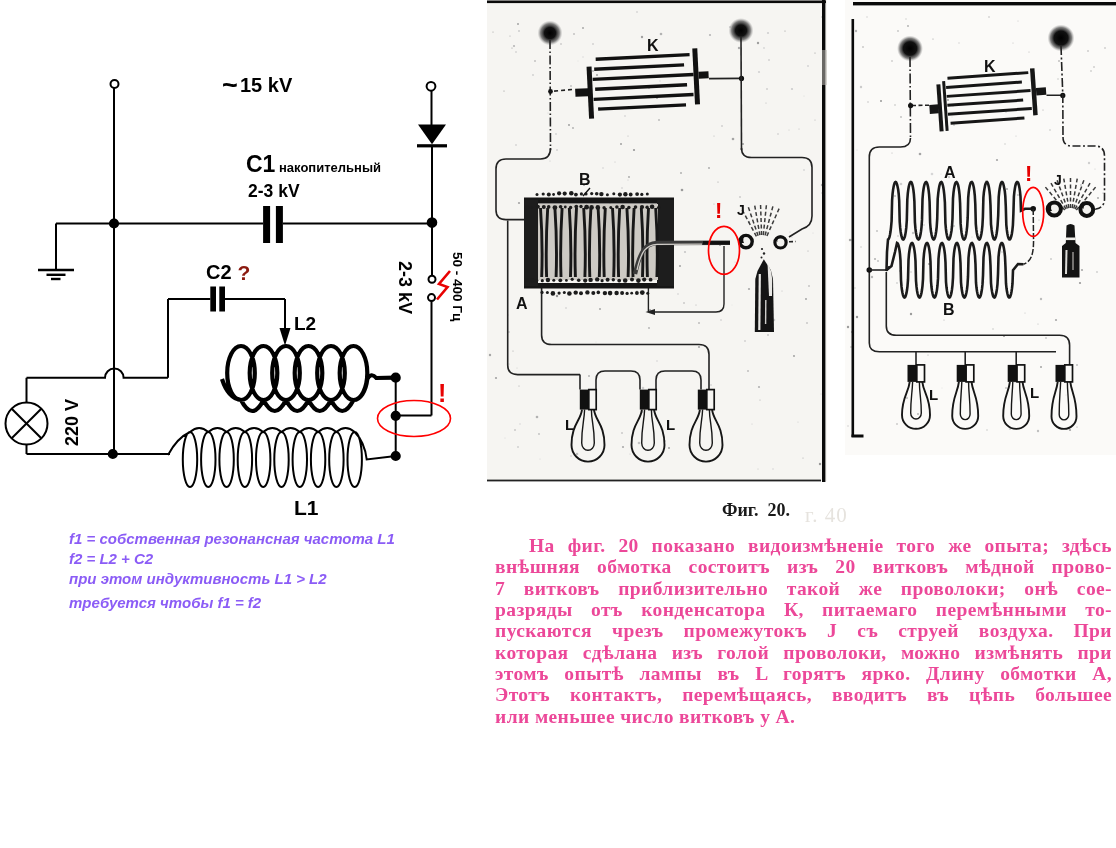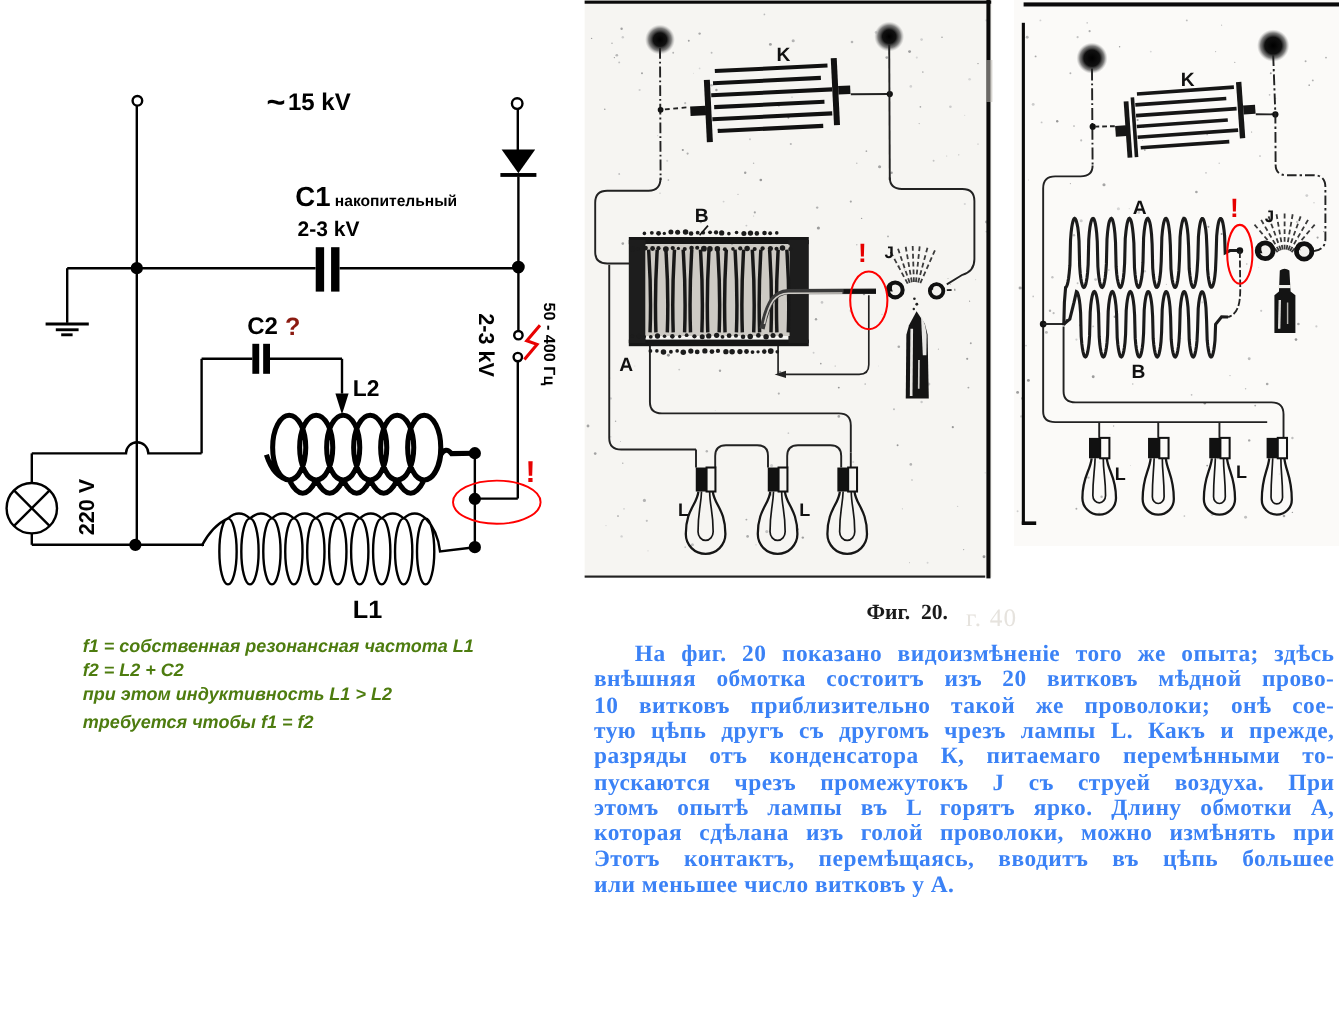"f1 = собственная резонансная частота" div.abs { color: #4d7c0f -> #8b5cf6 }
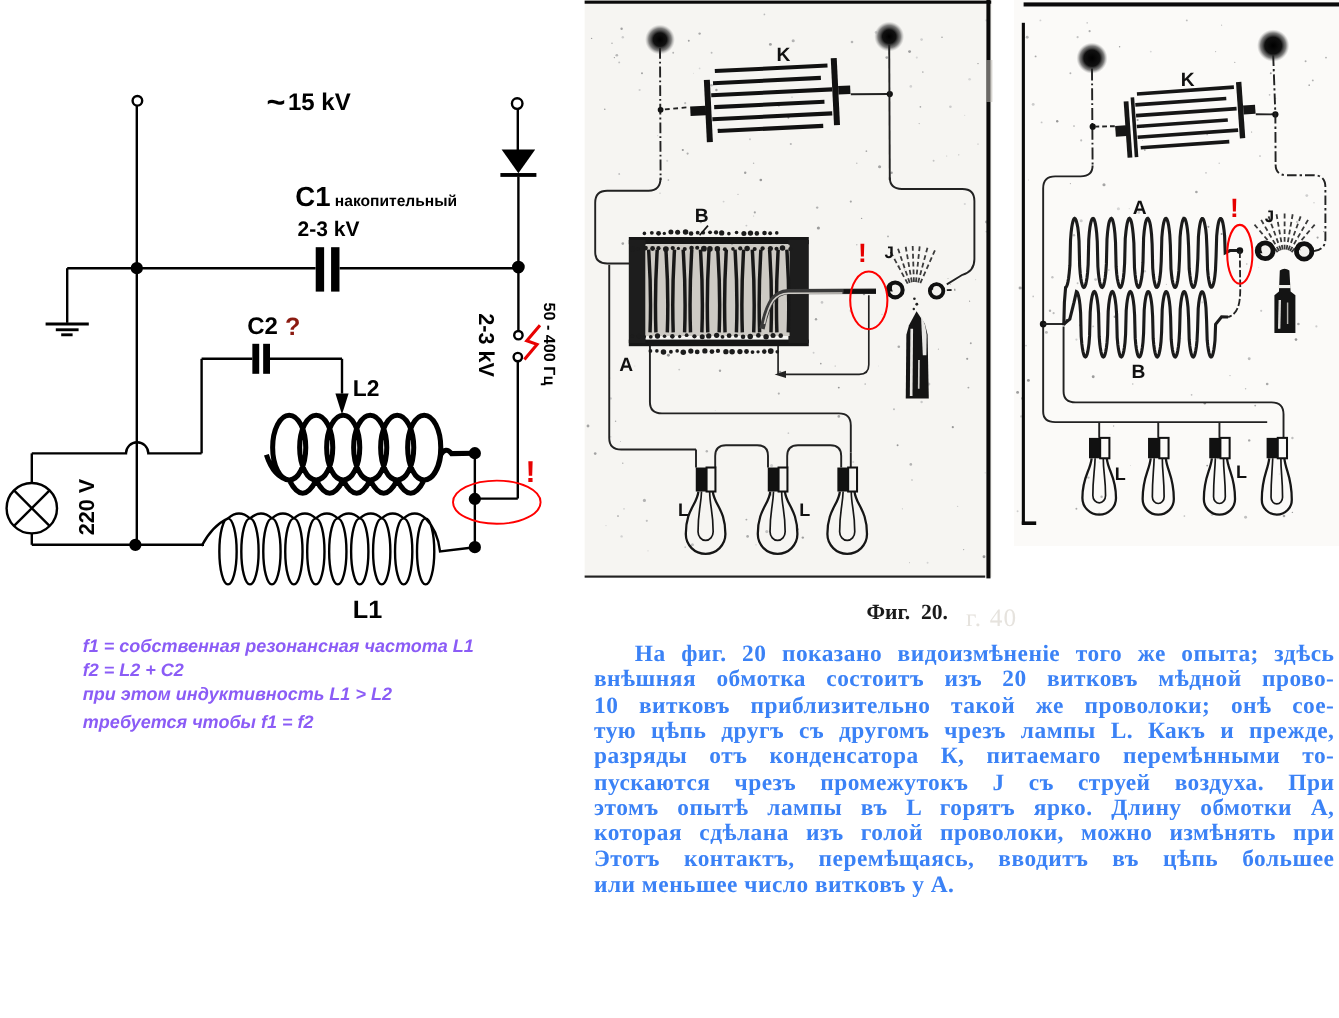"На фиг. 20 показано видоизмѣненіе" div.abs { color: #3b82f6 -> #ec4899 }
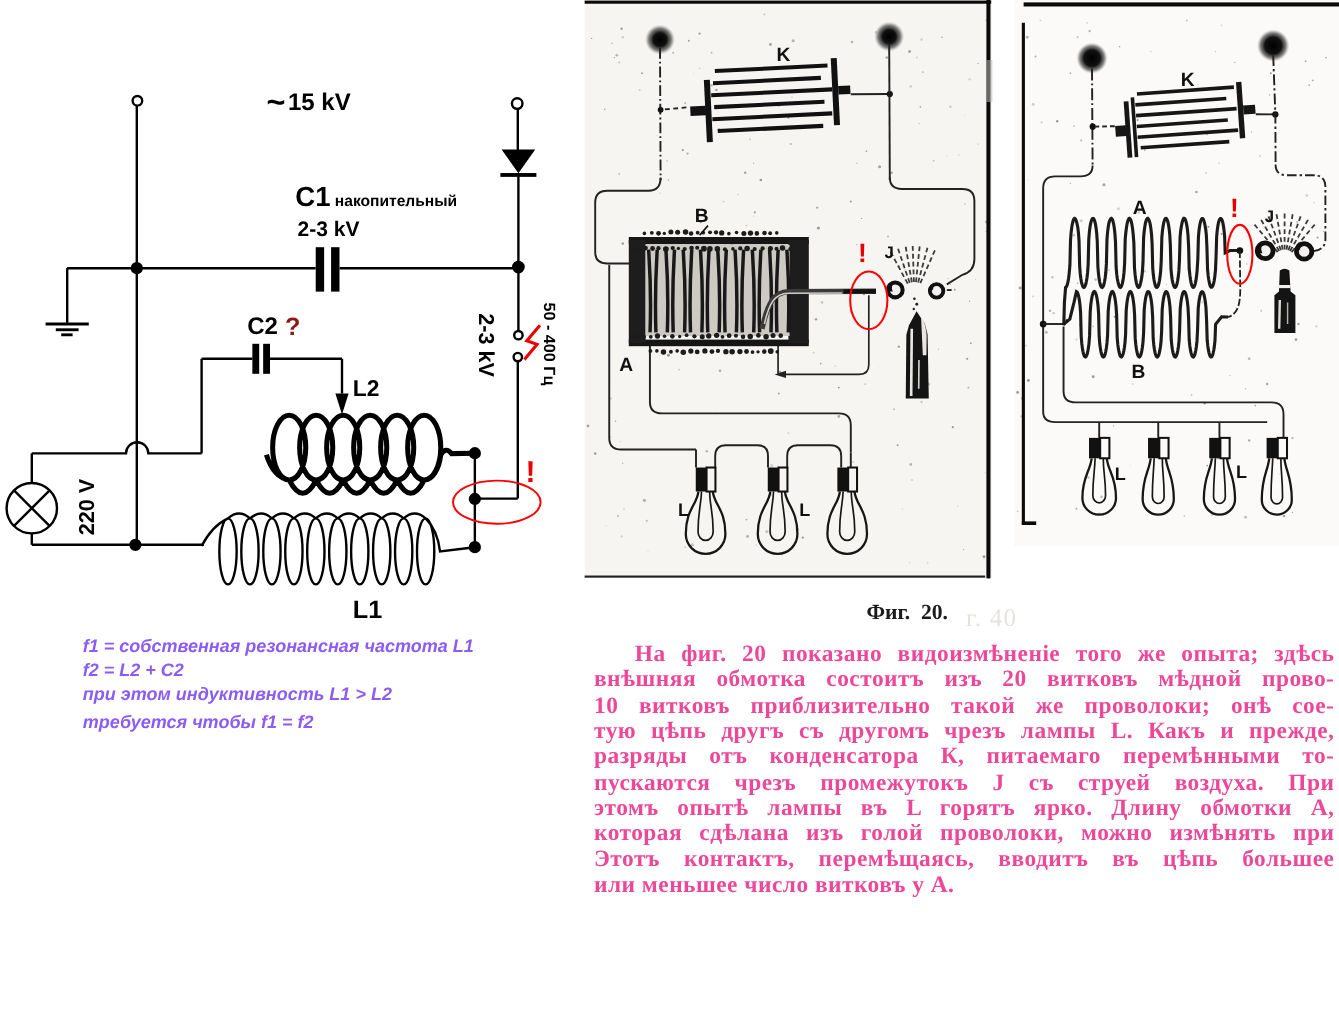"10 витковъ приблизительно такой же" div { text: 10 -> 7 }
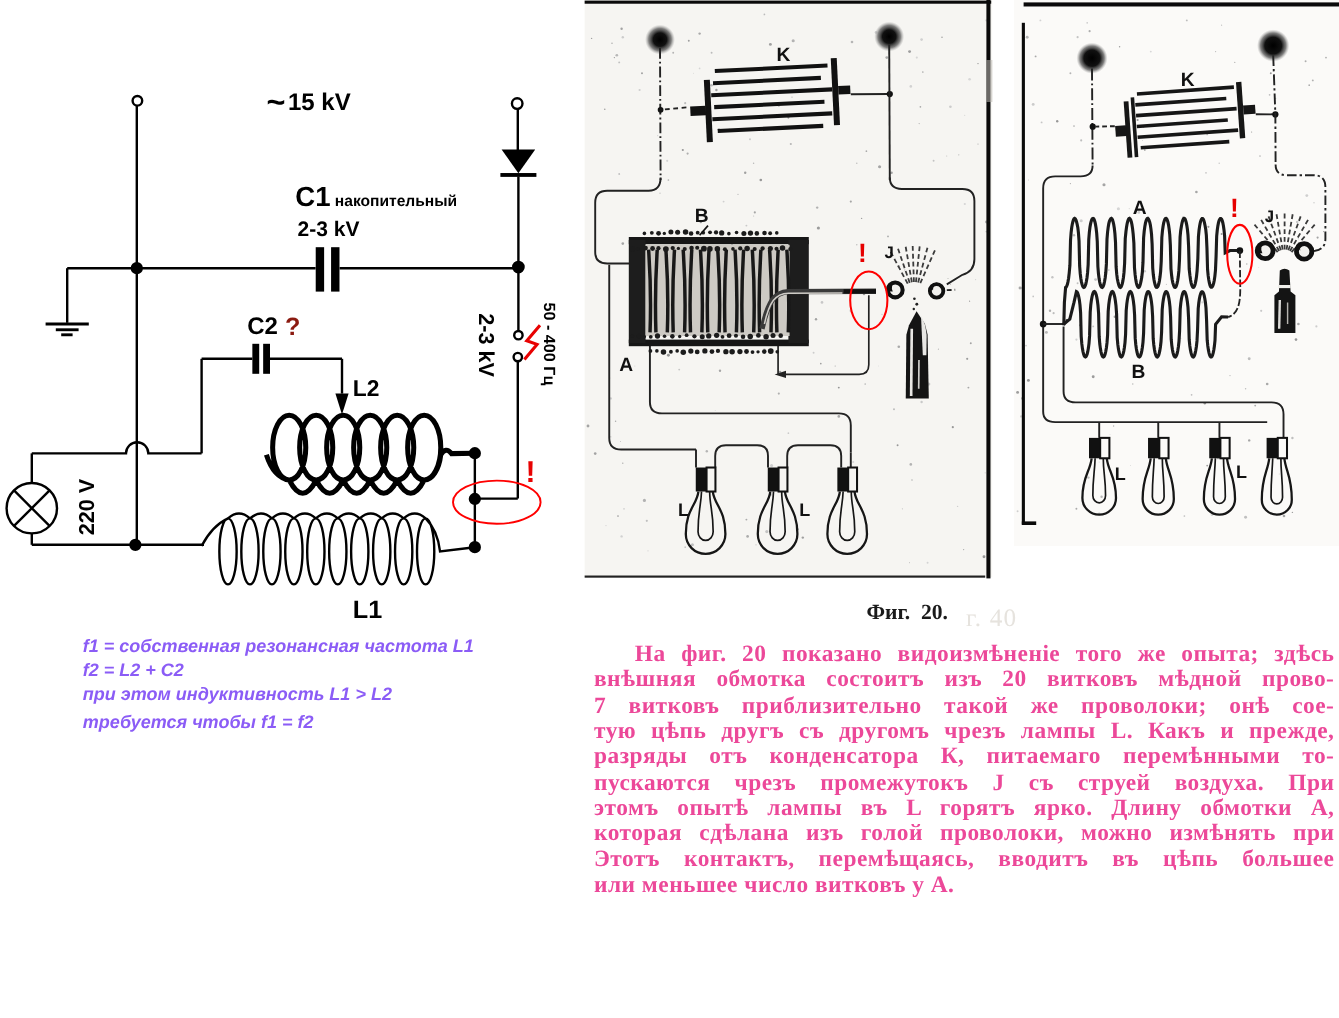"тую цѣпь другъ съ другомъ" div { html: <div>тую цѣпь другъ съ другомъ чрезъ лампы L. Какъ и прежде,</div> -> none }
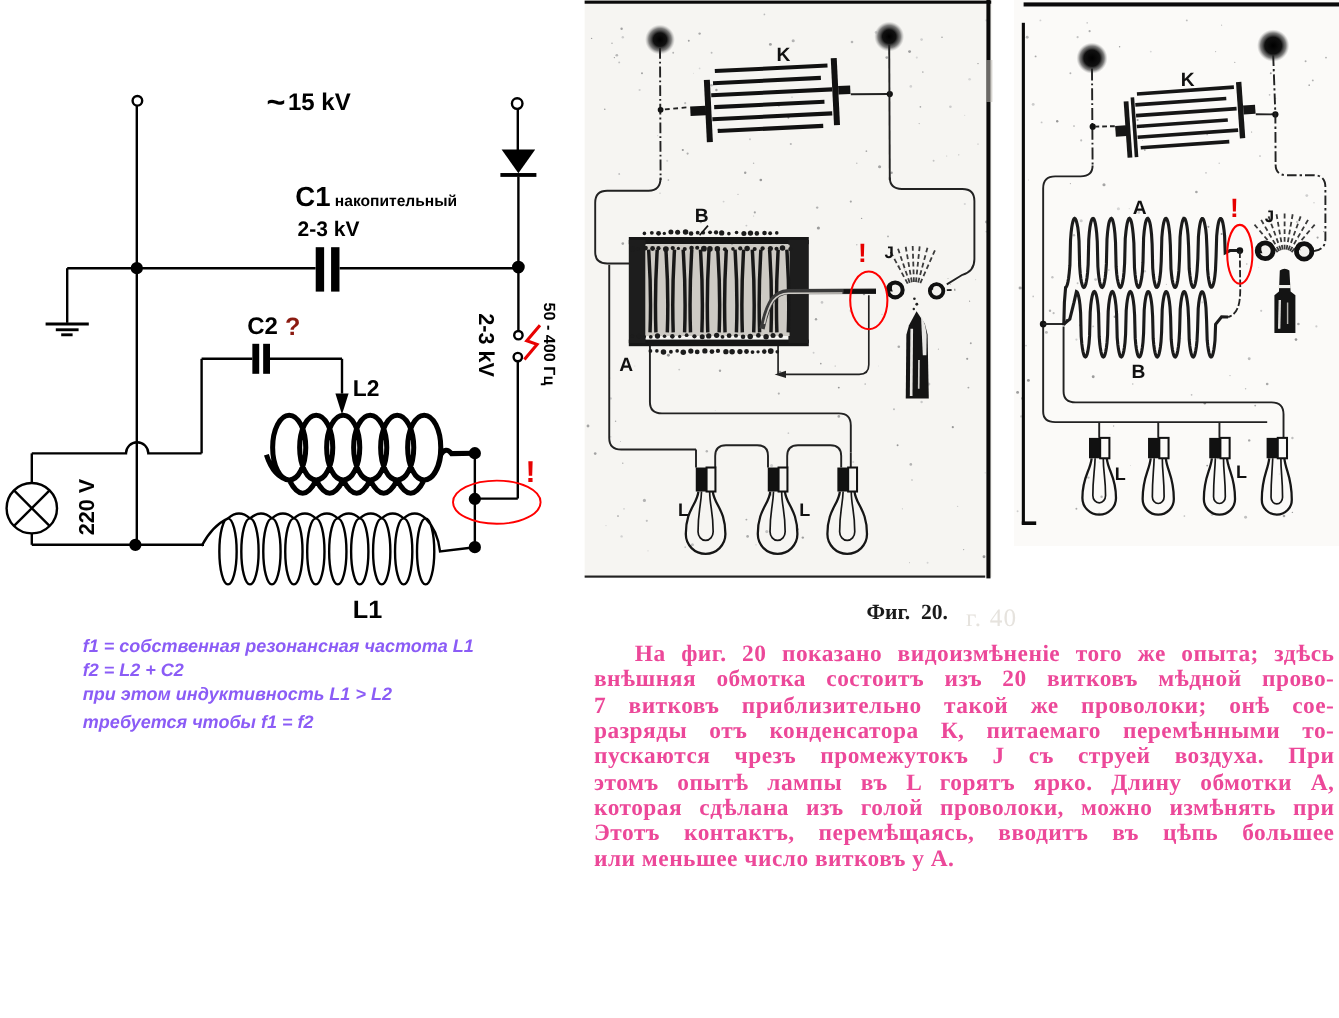"этомъ опытѣ лампы въ L" div { order: before "которая сдѣлана изъ голой проволоки," -> after "которая сдѣлана изъ голой проволоки," }
